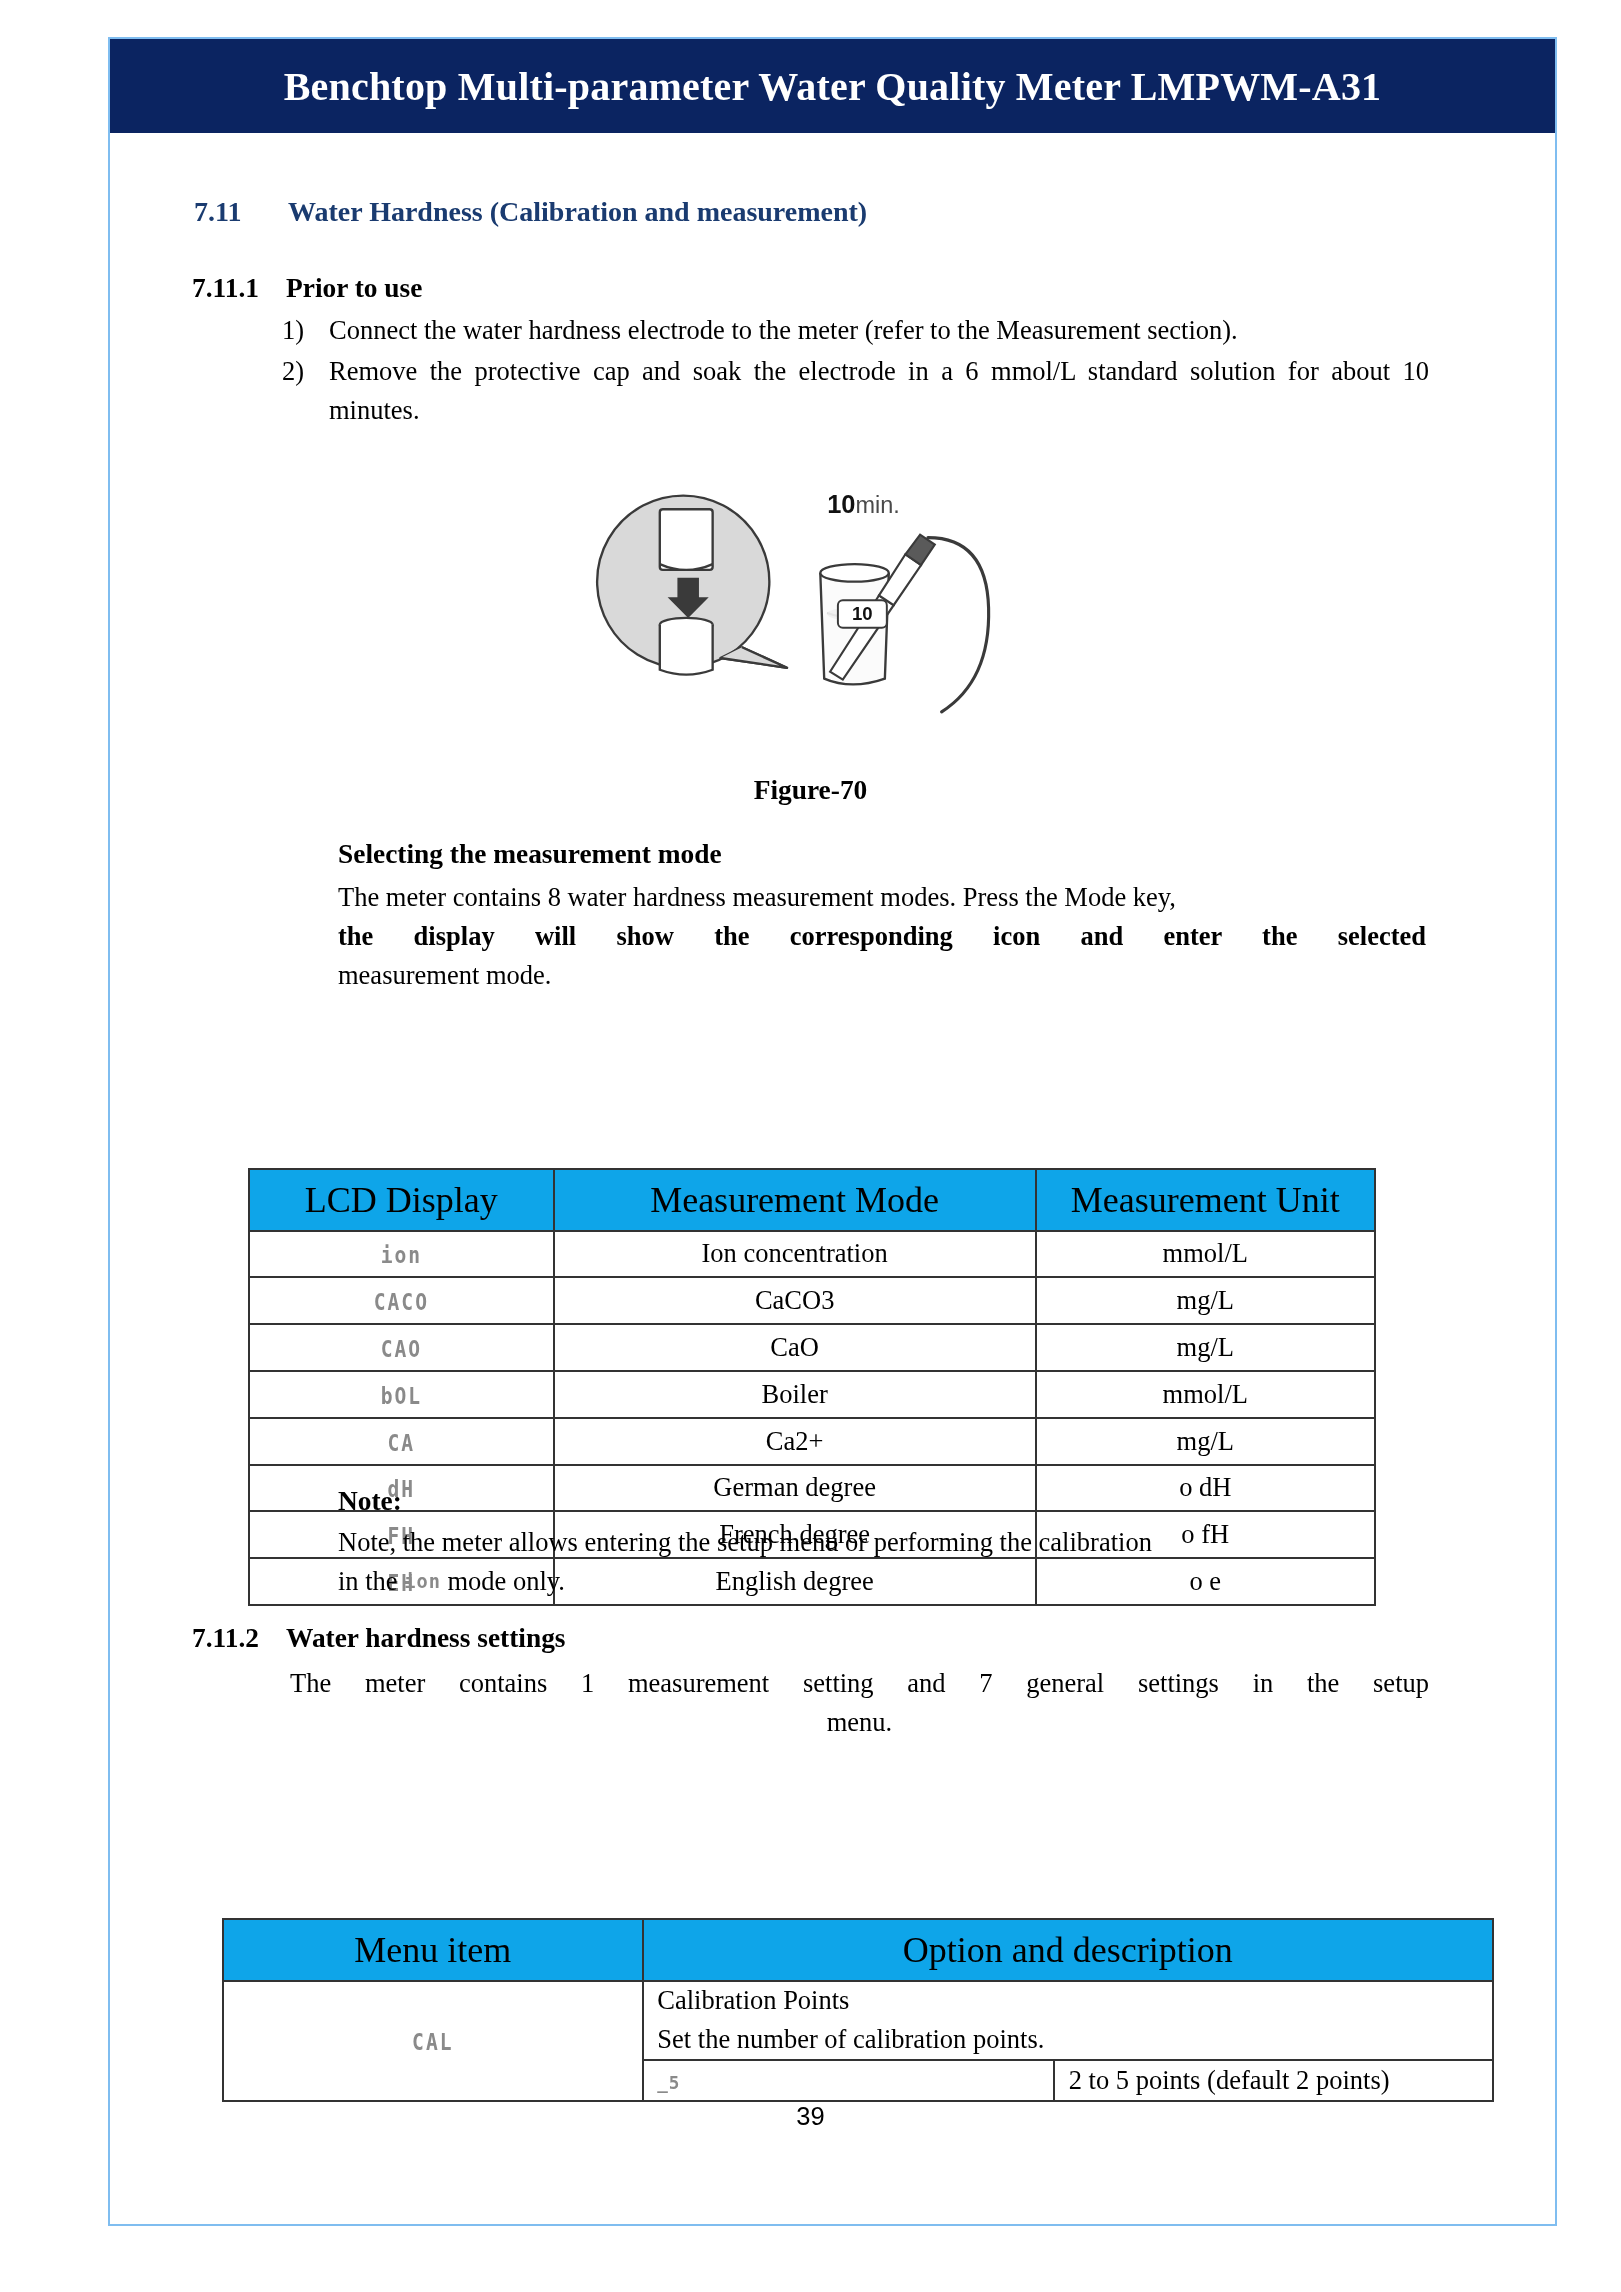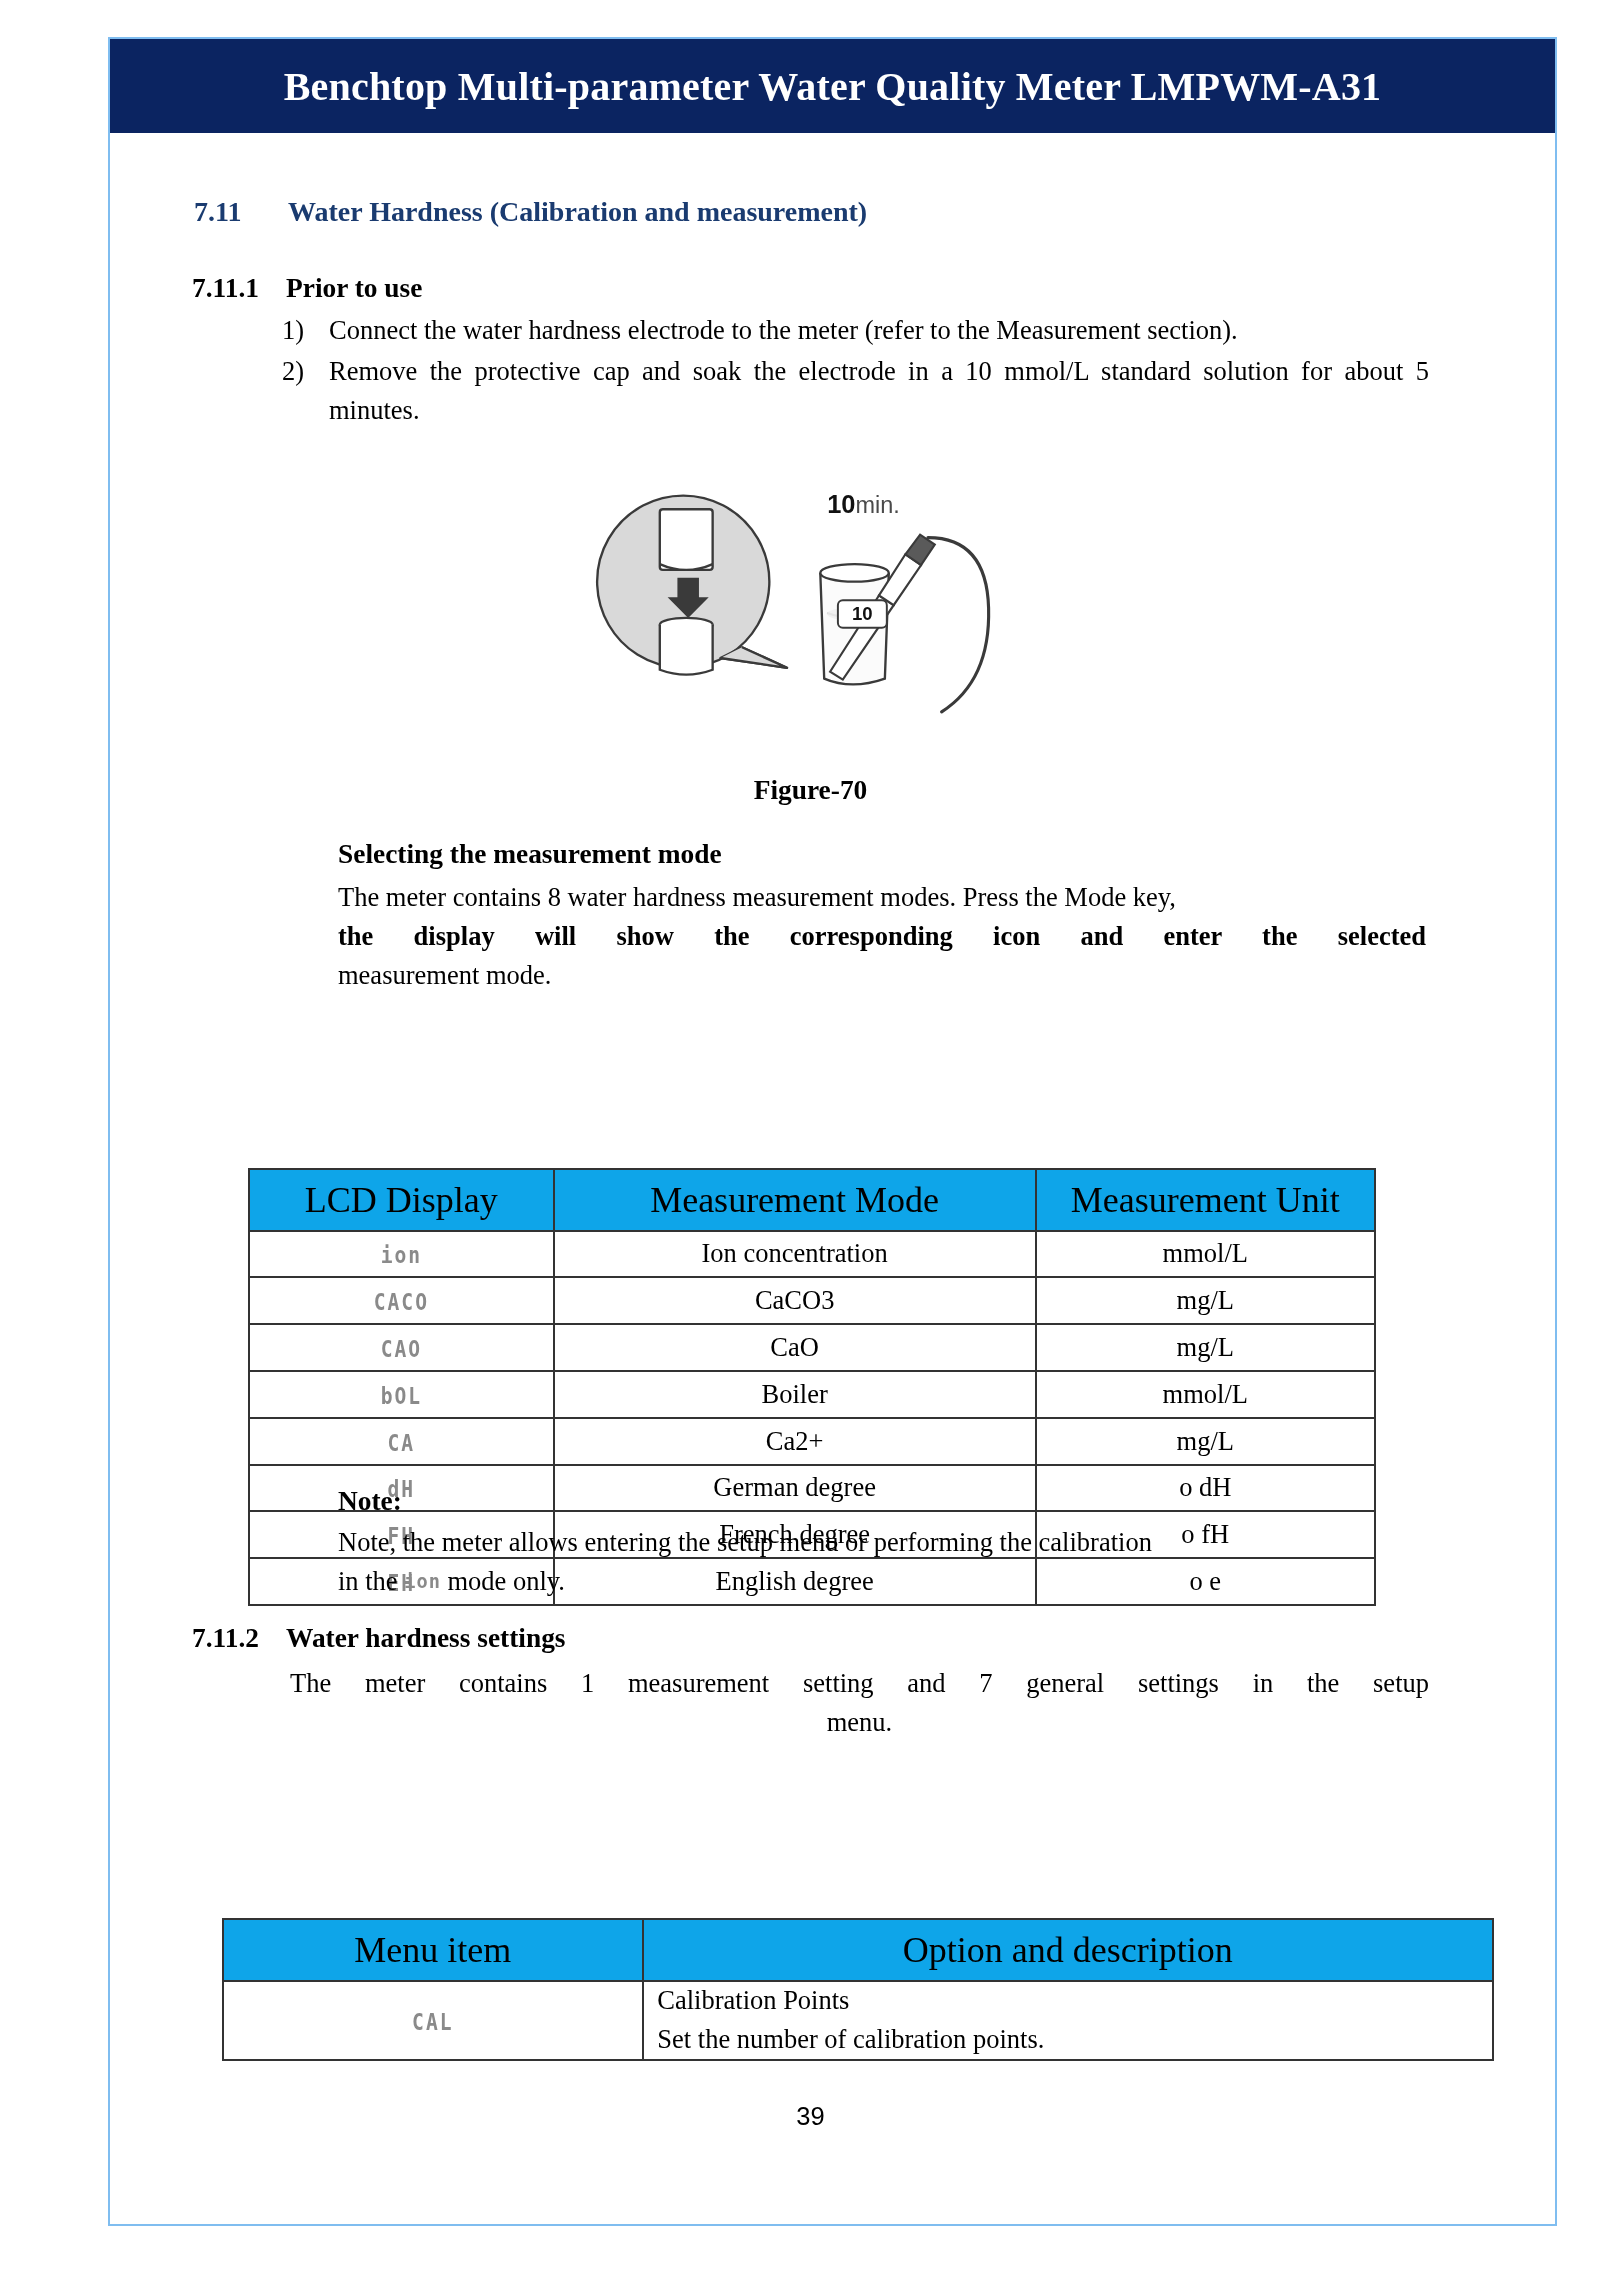"Remove the protective cap and" span.li-text { text: 10 mmol/L standard solution for about 5 -> 6 mmol/L standard solution for about 10 }
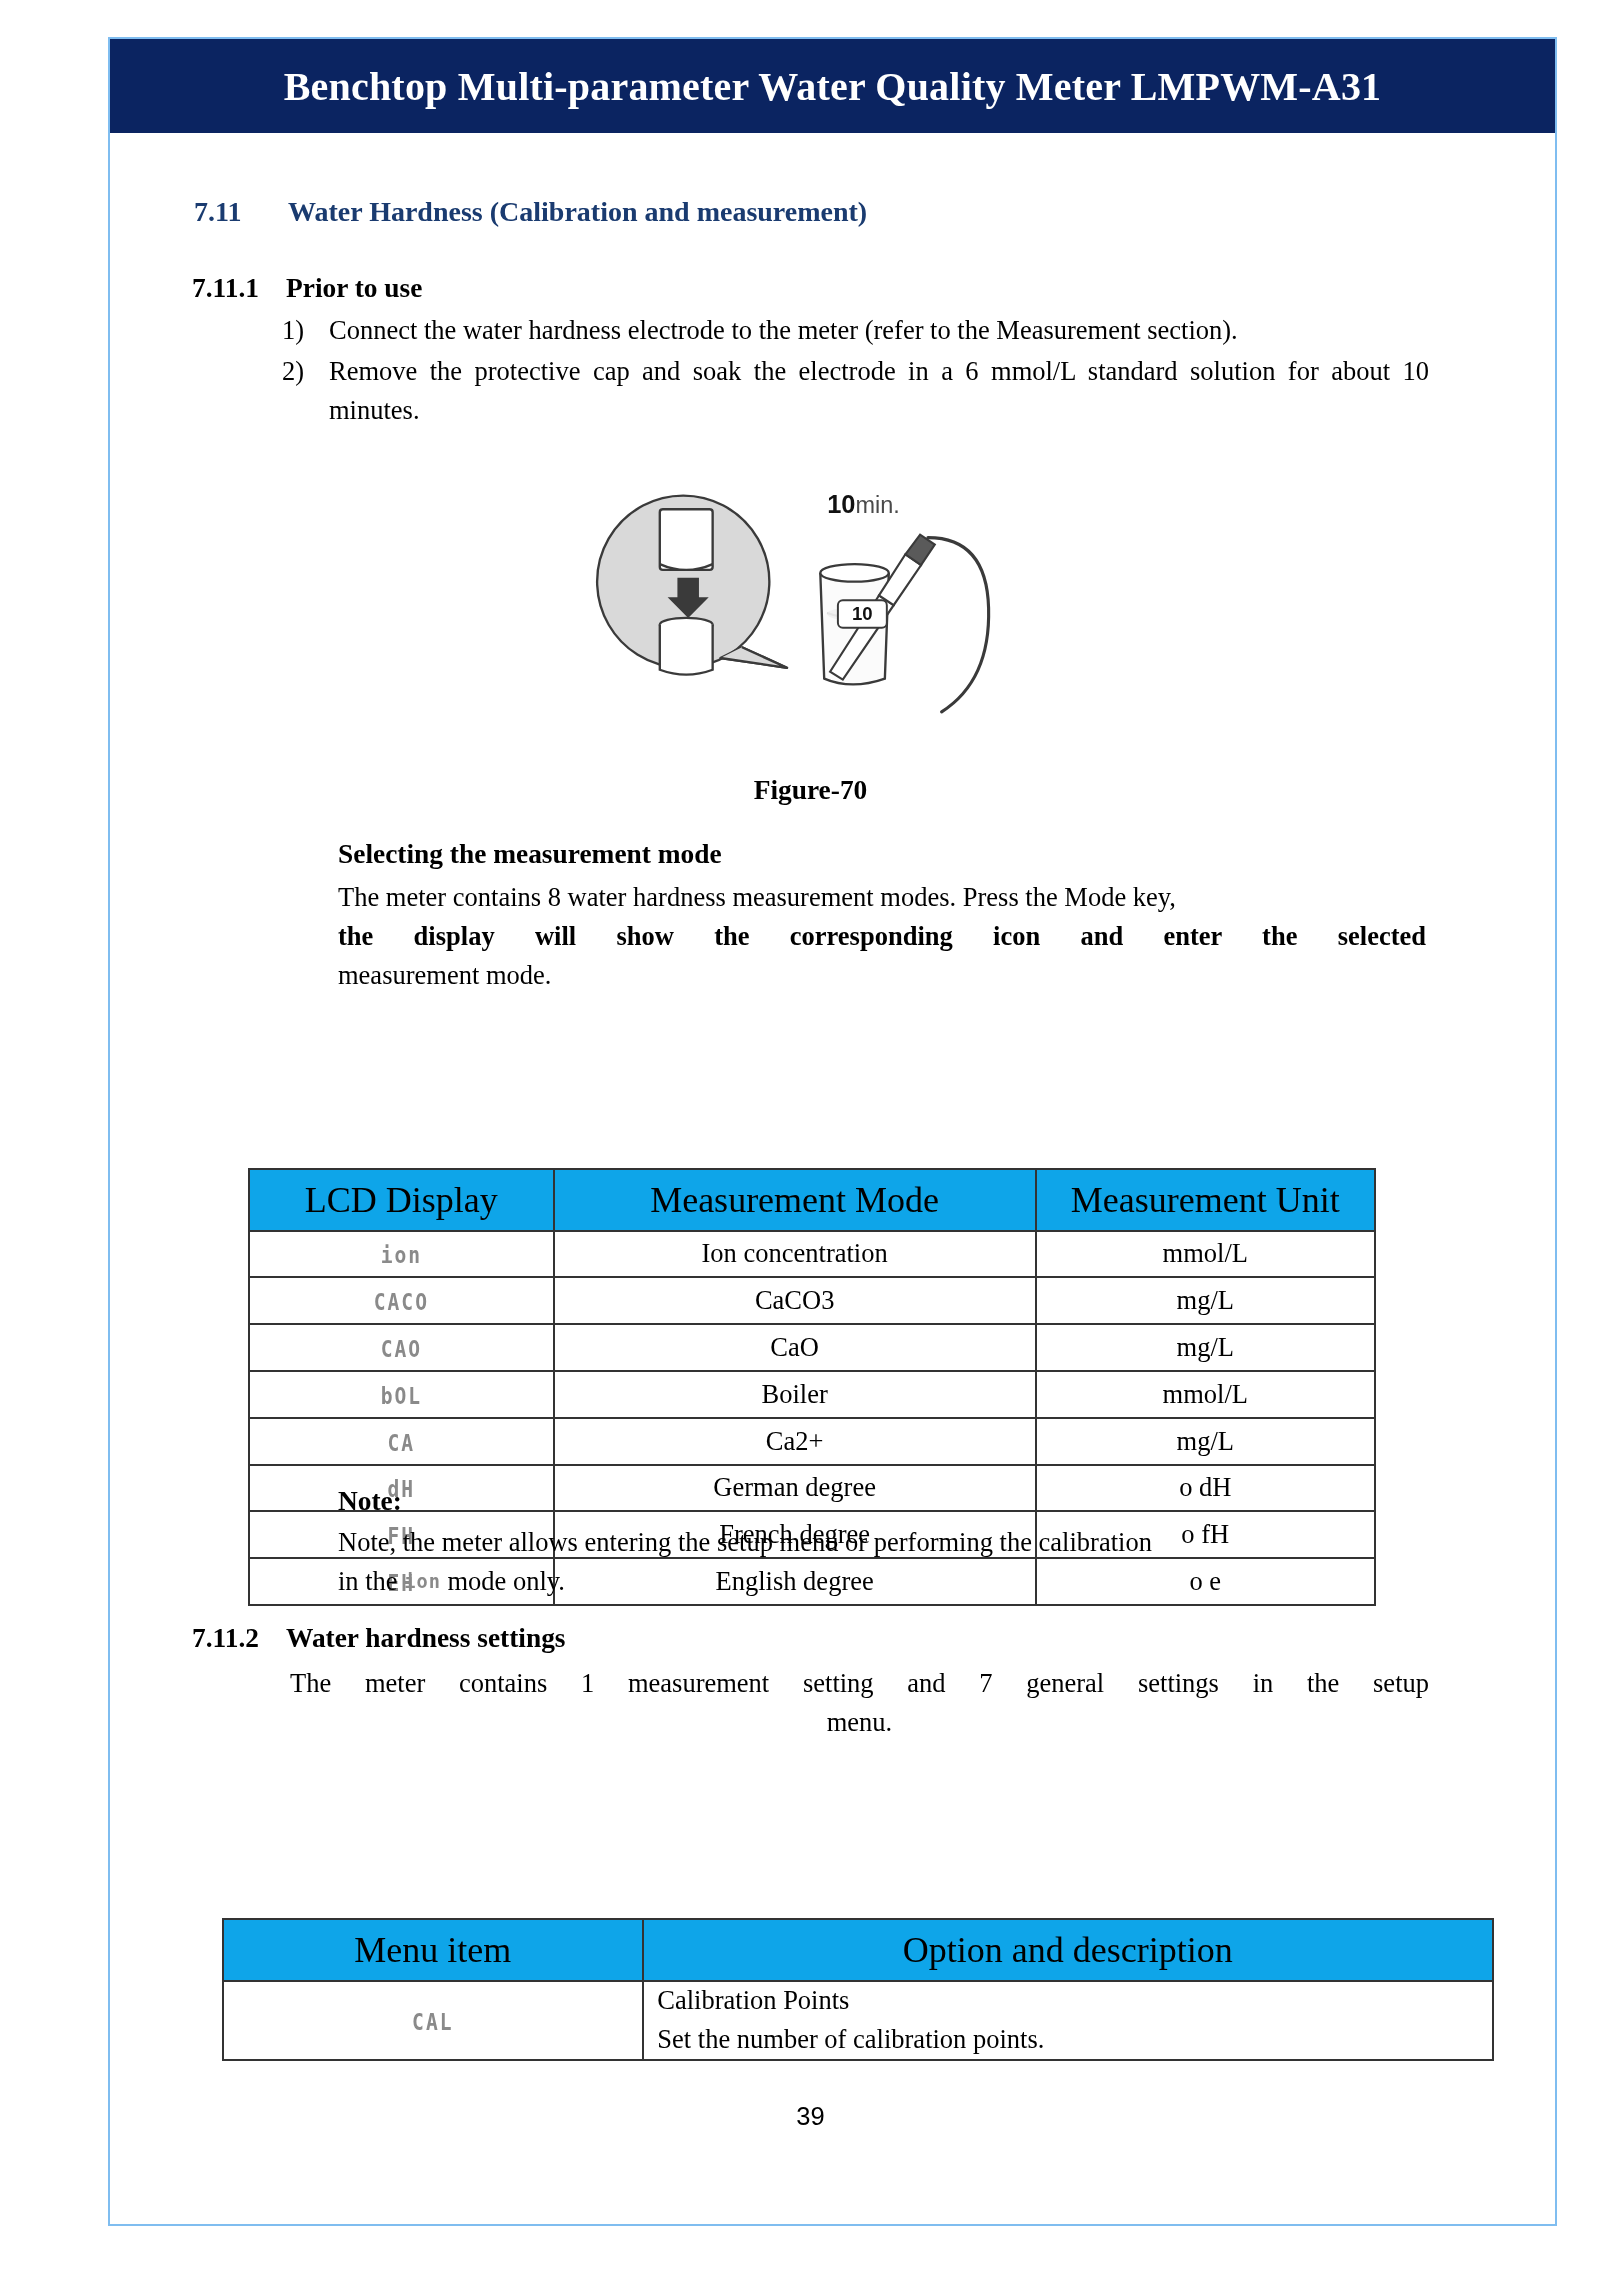"_5" tr.opt-row { html: none -> <tr> <td><span>_5</span></td> <td>2 to 5 points (default 2 points)</td> </tr> }
